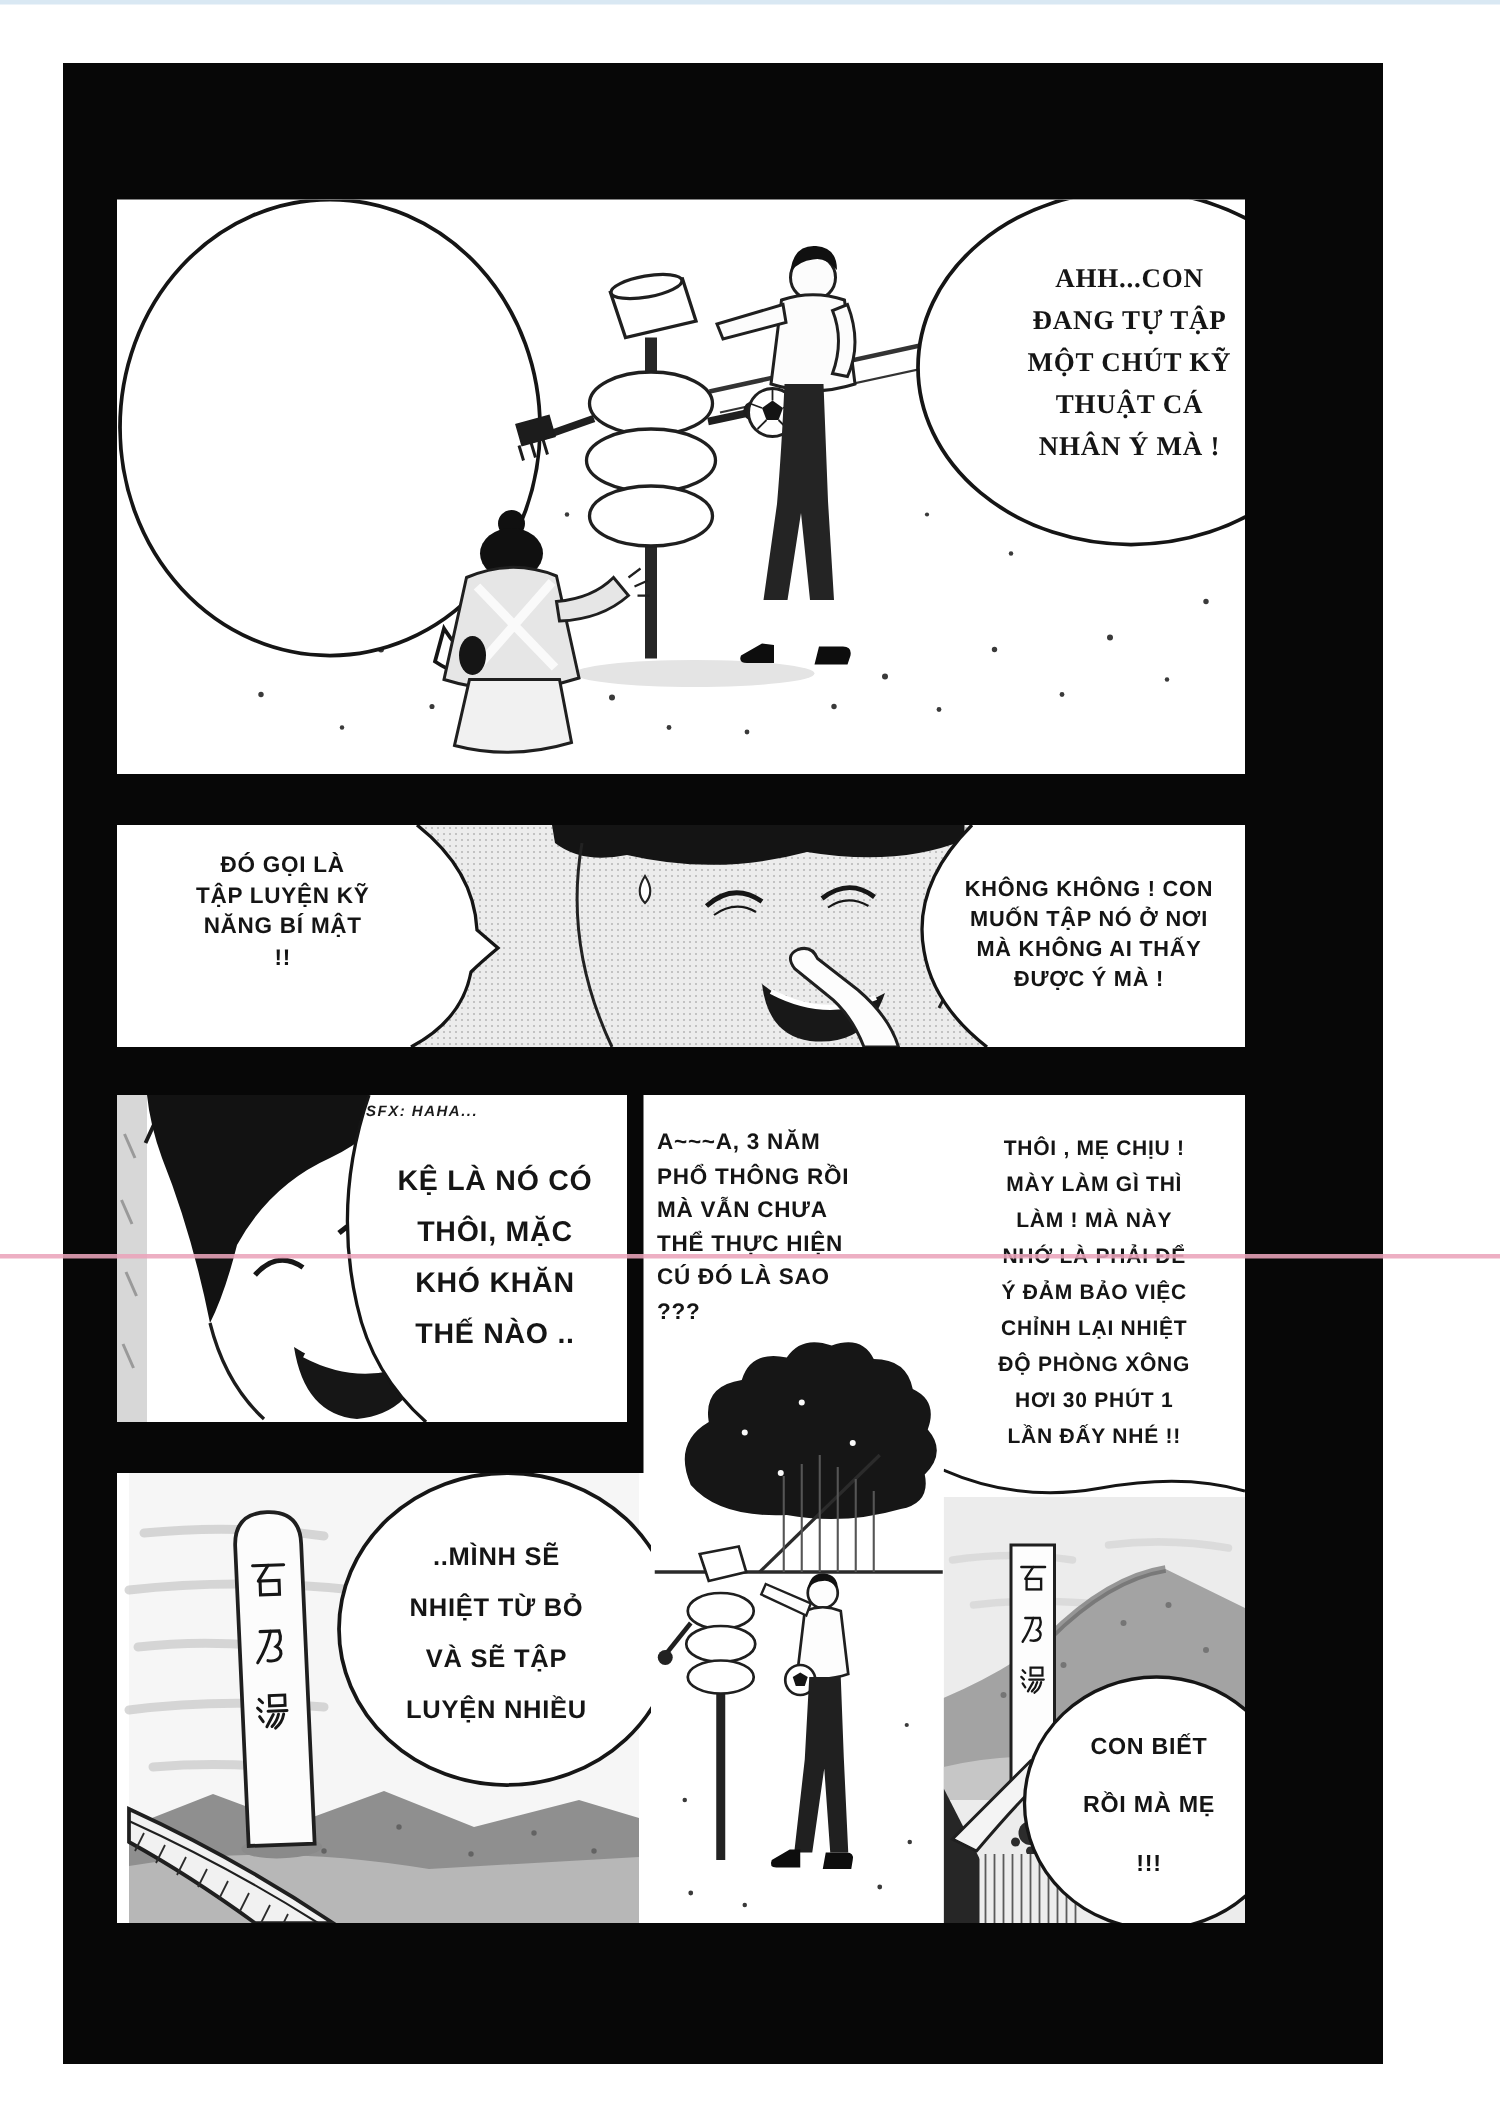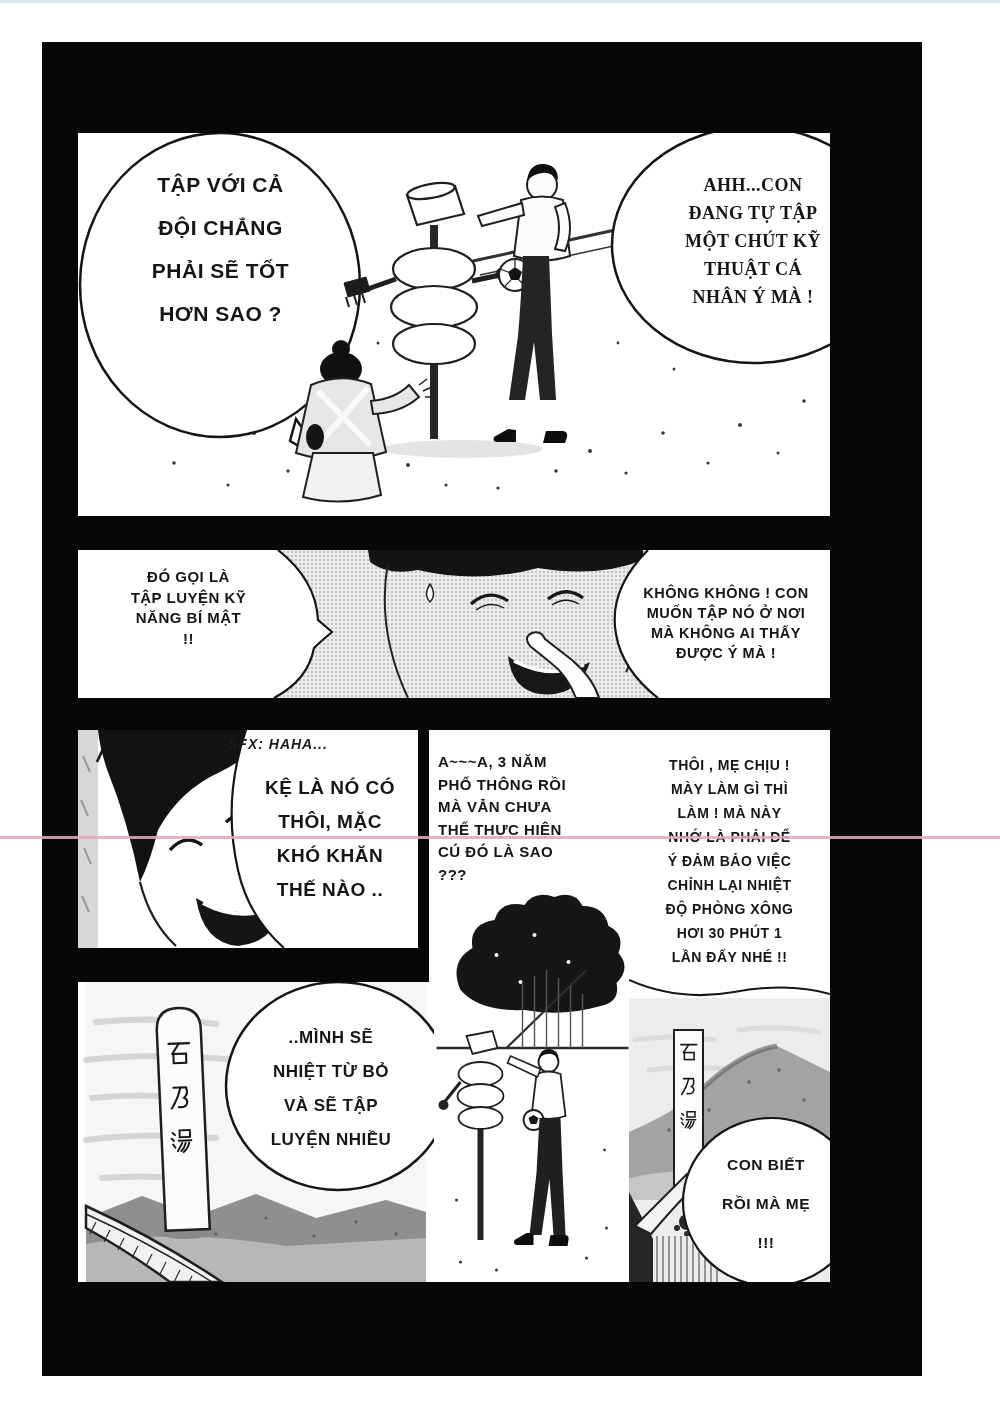"TẬP VỚI CẢ" div.btxt { html: <div> <div>TẬP VỚI CẢ</div> <div>ĐỘI CHẲNG</div> <div>PHẢI SẼ TỐT</div> <div>HƠN SAO ?</div> </div> -> none }
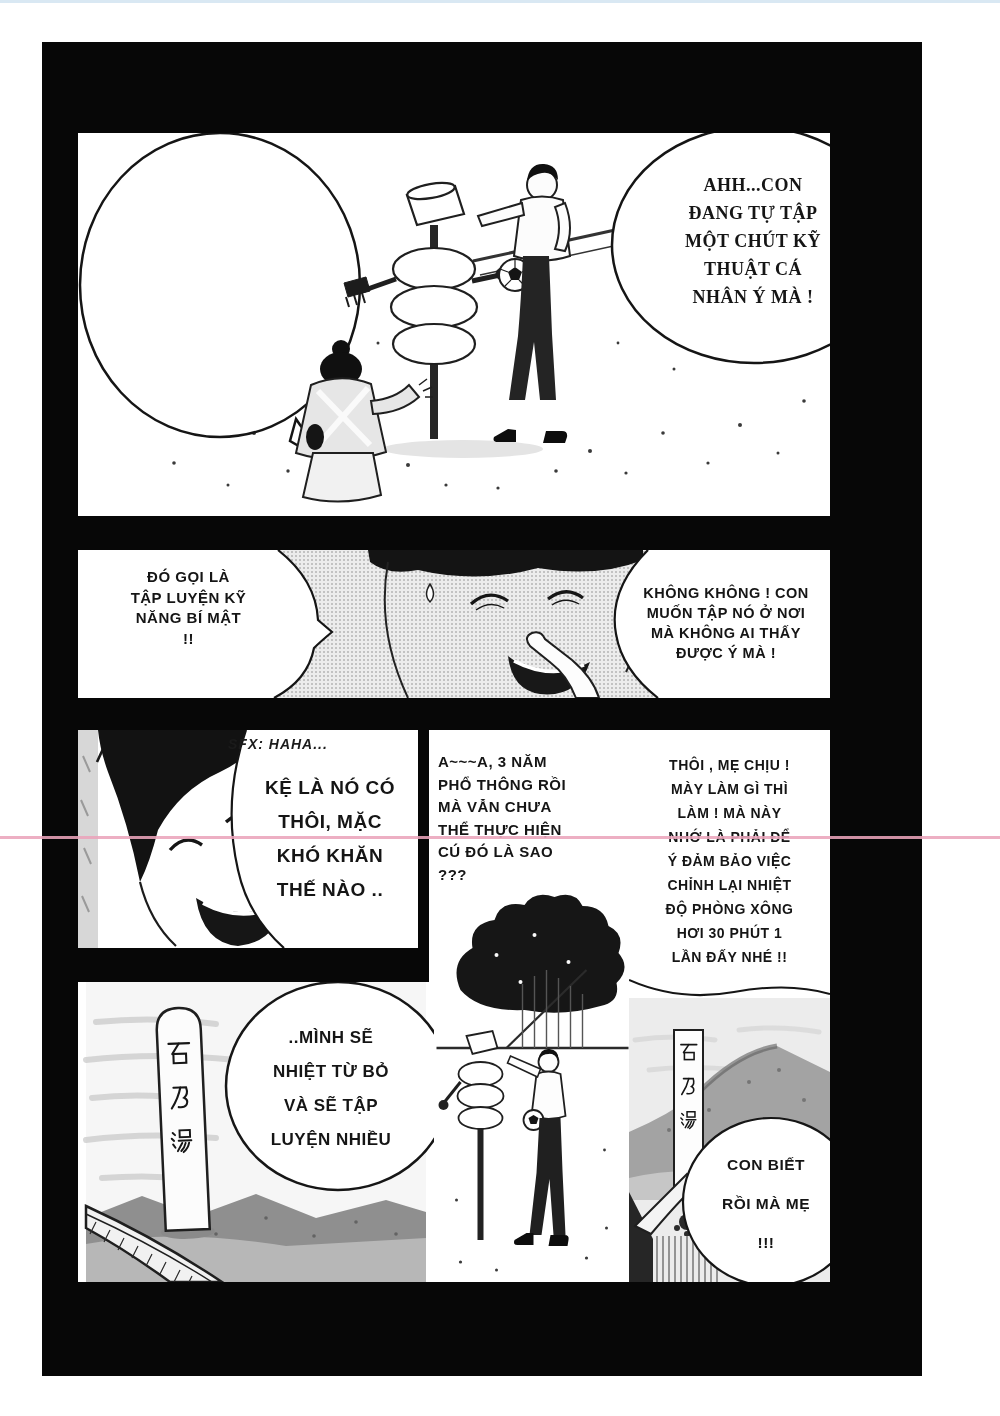"SFX: HAHA..." div.sfx { font-size: 14px -> 10px; left: 150px -> 166px }
